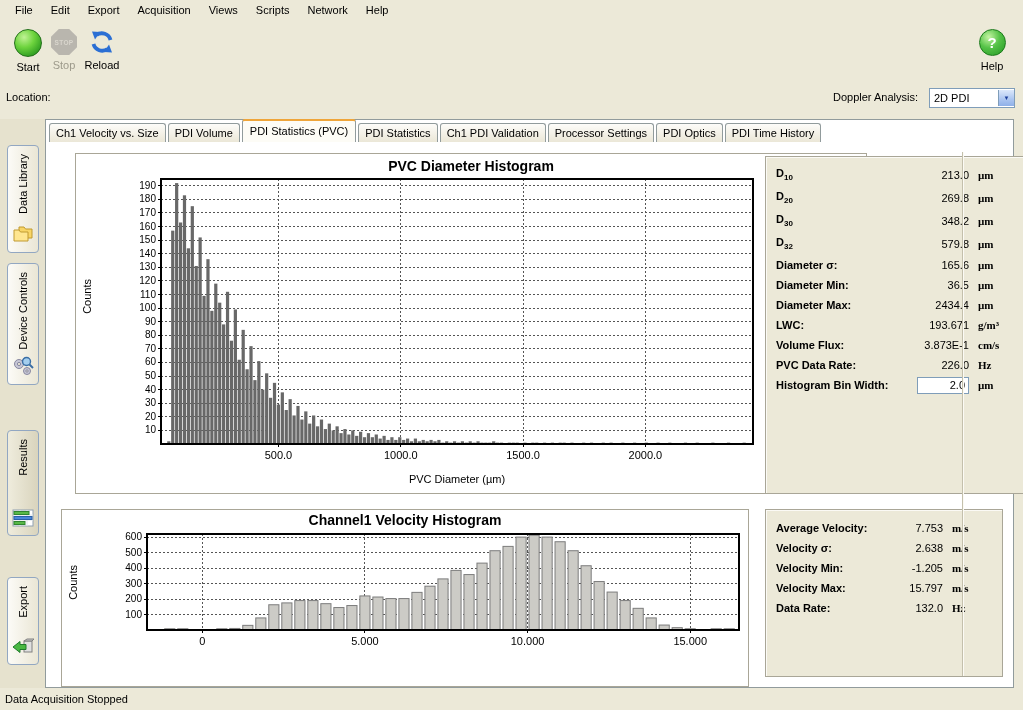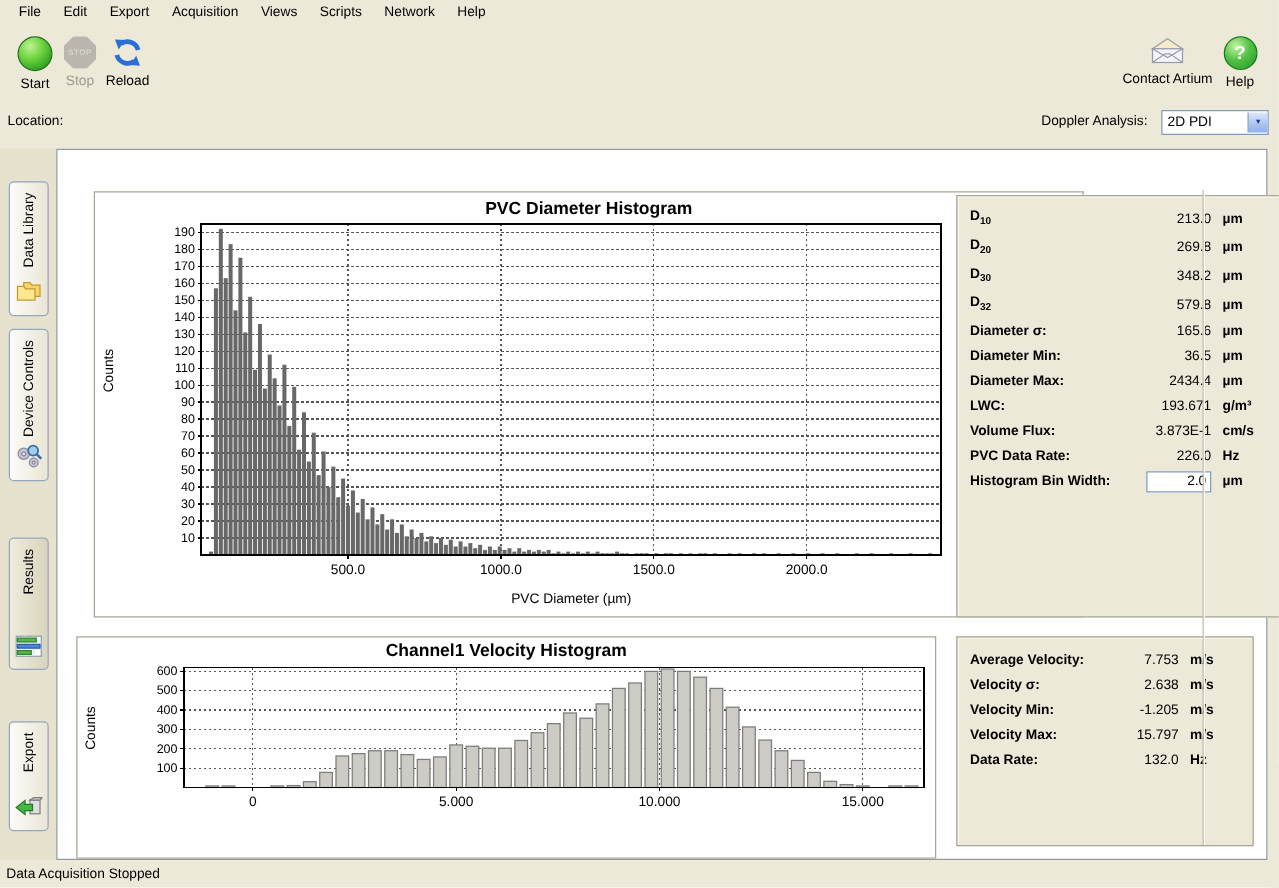"Contact Artium" div.tool { html: <div> <svg> <polygon></polygon> <rect></rect> <polyline></polyline> <polyline></polyline> </svg> <span>Contact Artium</span> </div> -> none }
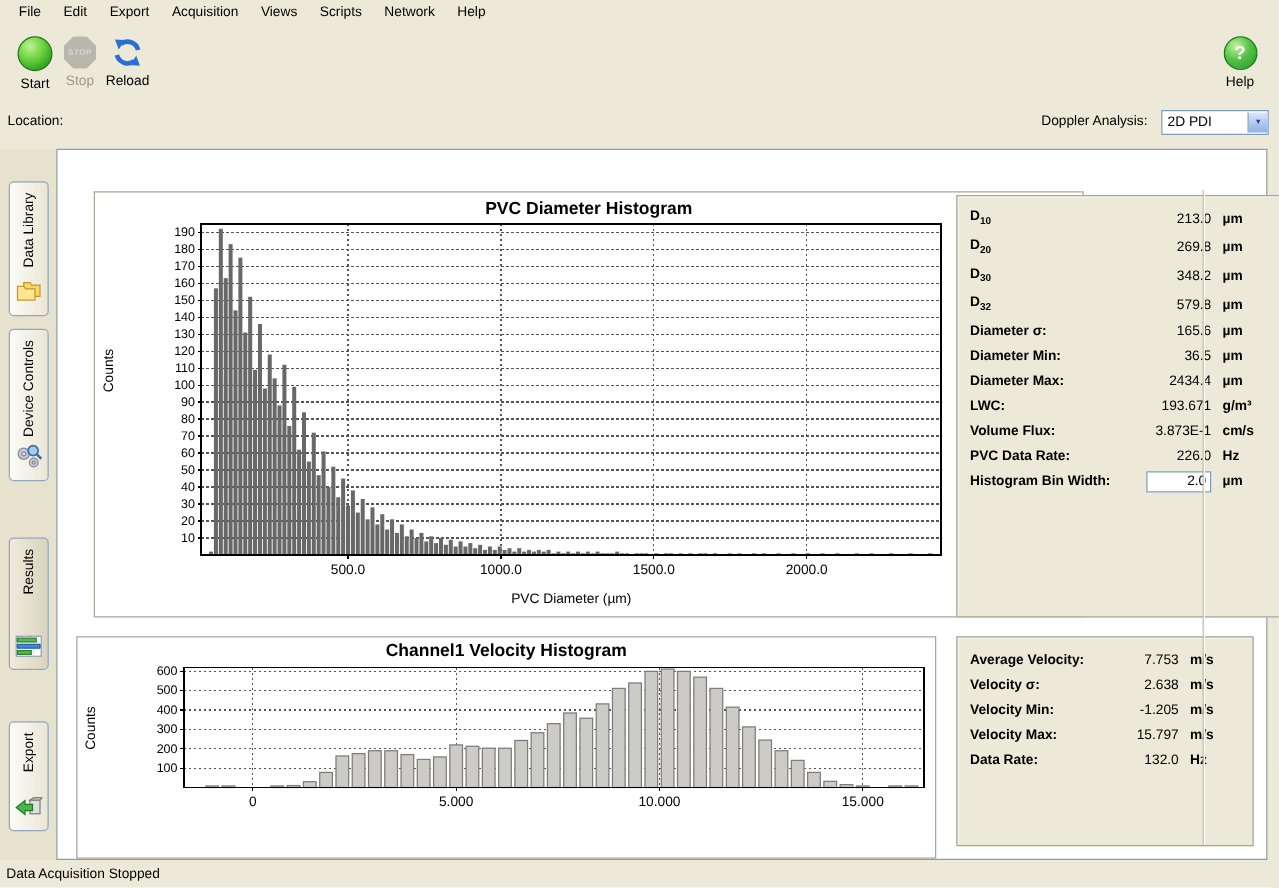"Ch1 Velocity vs. Size" div.tabbar { html: none -> <div> <div>Ch1 Velocity vs. Size</div> <div>PDI Volume</div> <div>PDI Statistics (PVC)</div> <div>PDI Statistics</div> <div>Ch1 PDI Validation</div> <div>Processor Settings</div> <div>PDI Optics</div> <div>PDI Time History</div> </div> }
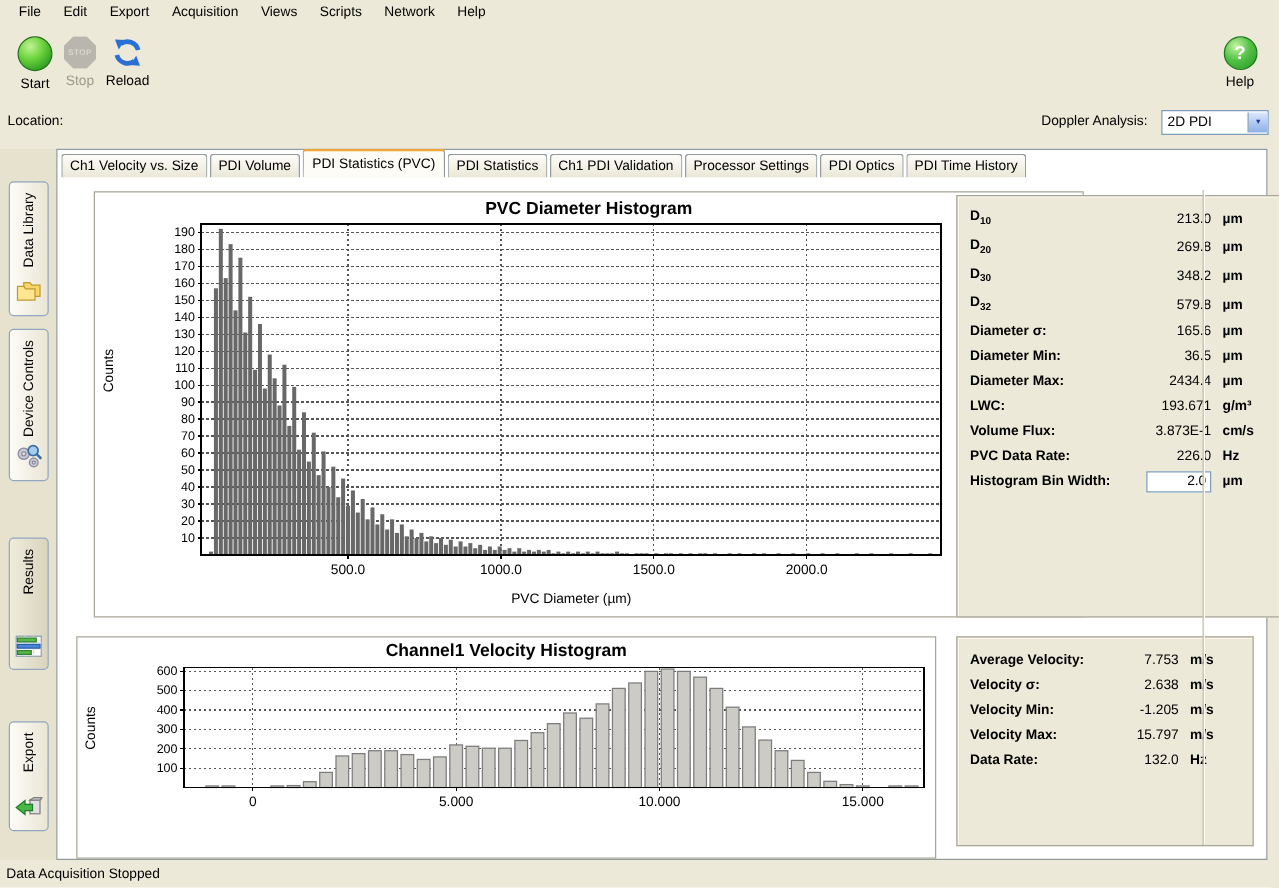"µm" .srow .unit { font-family: none -> Liberation Serif, serif }
